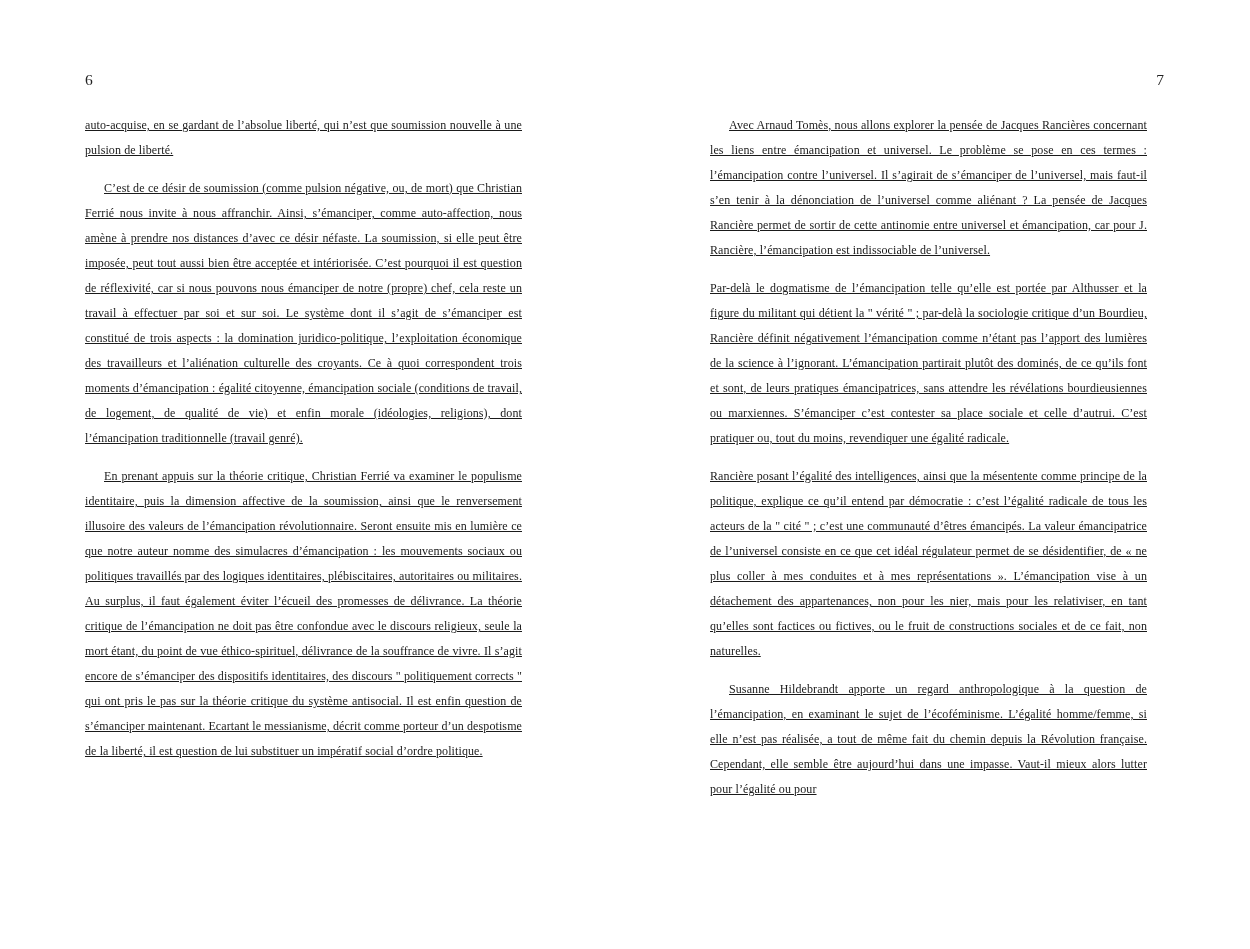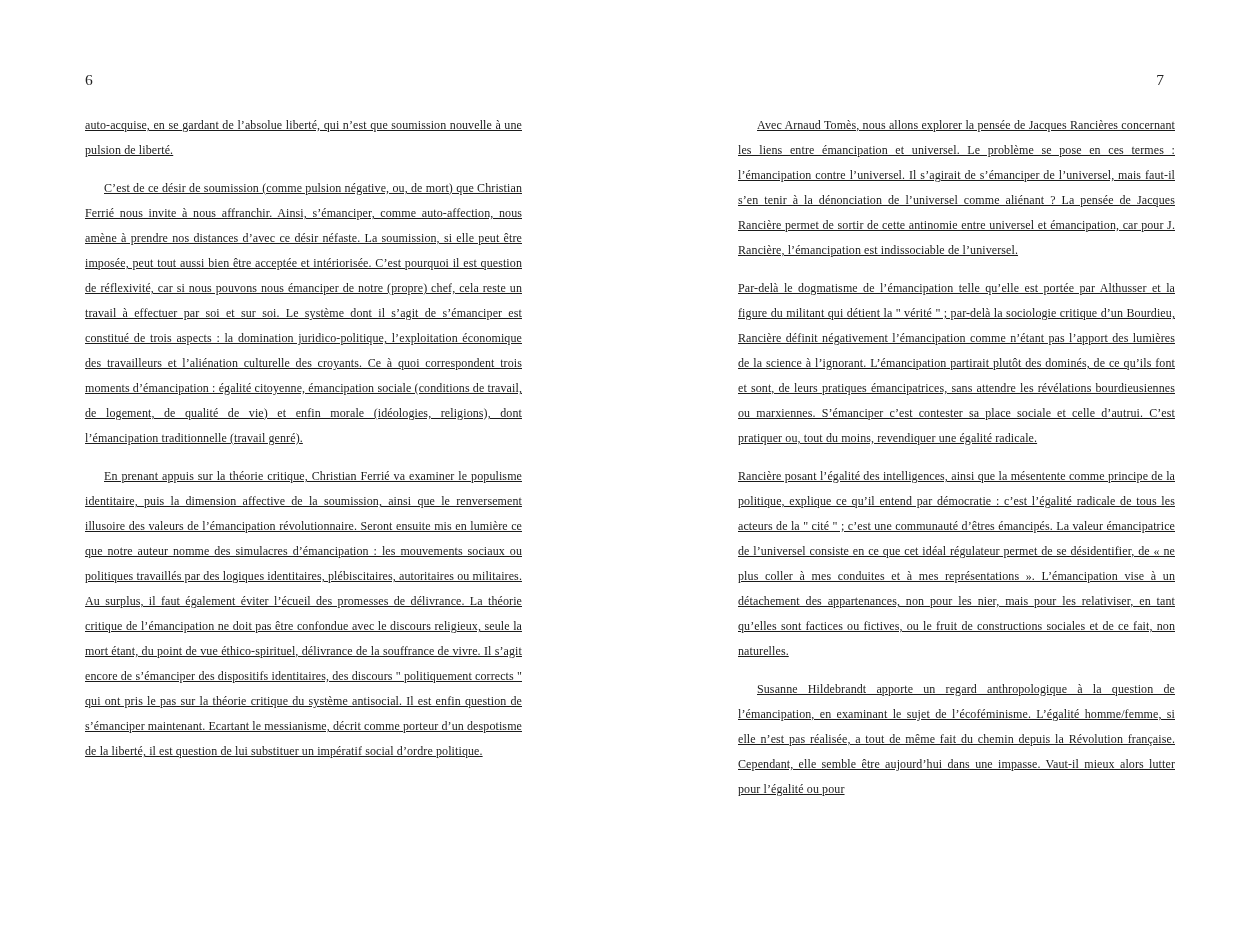"Avec Arnaud Tomès, nous allons" .page-right .text-column { left: 113px -> 85px }
